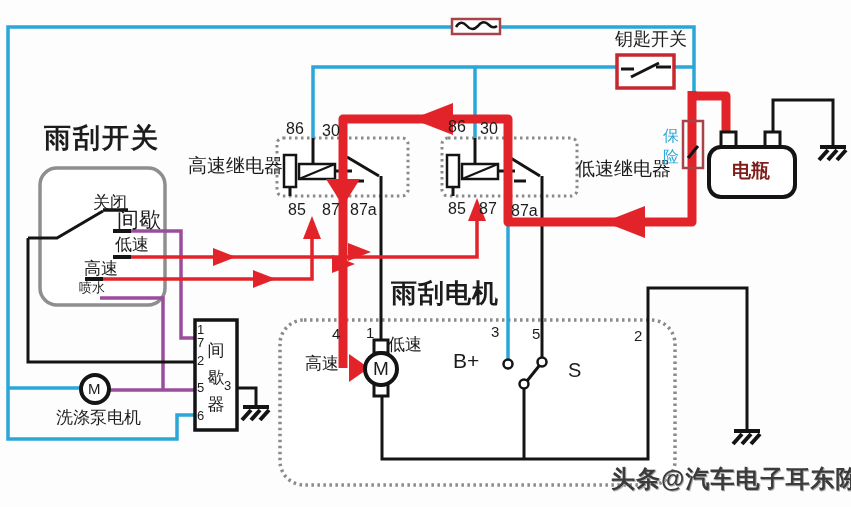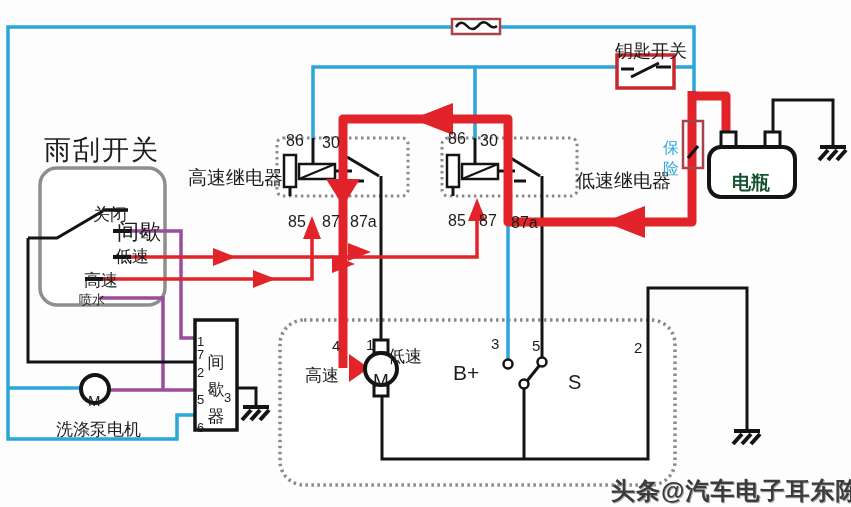"钥匙开关" .lbl { margin-top: 12px -> none }
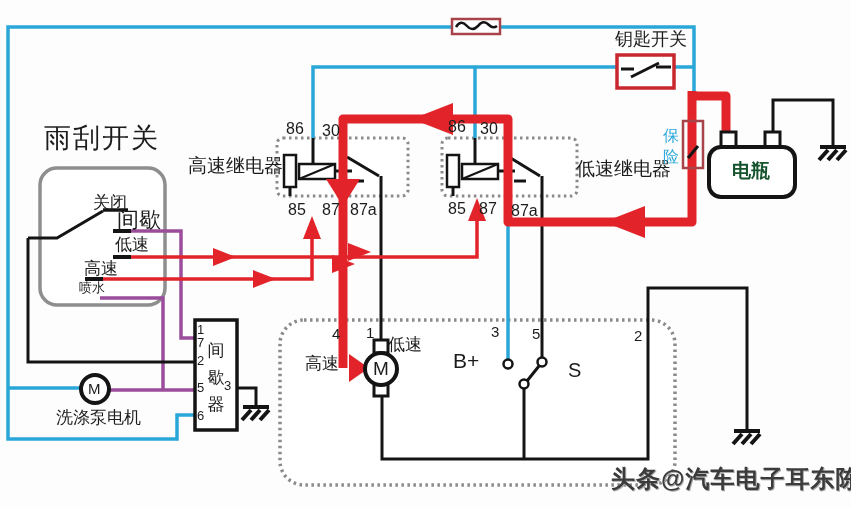"雨刮开关" div.lbl { font-weight: 400 -> 700 }
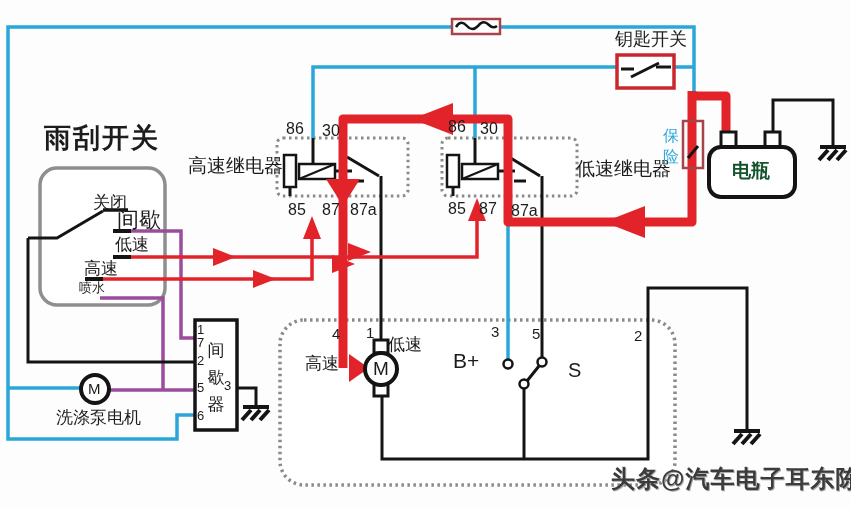"电瓶" .red-t { color: #14532d -> #7f1d1d }
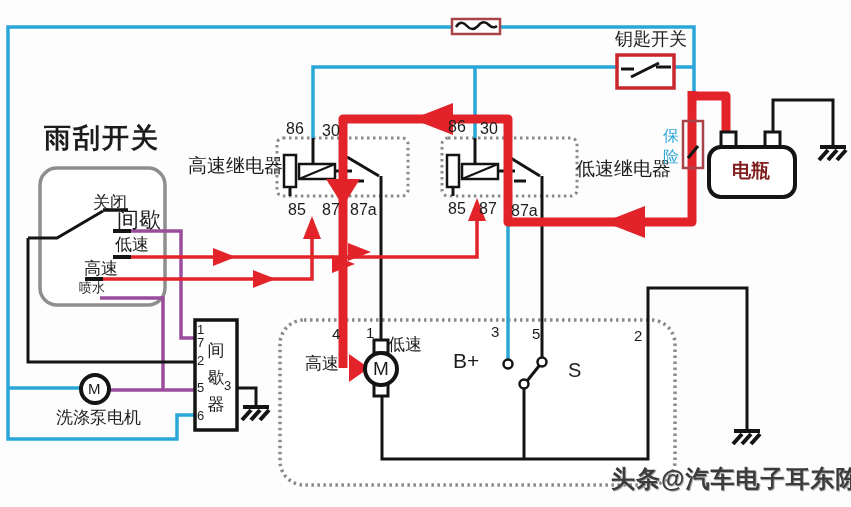"雨刮电机" div.lbl { html: none -> <div>雨刮电机</div> }
